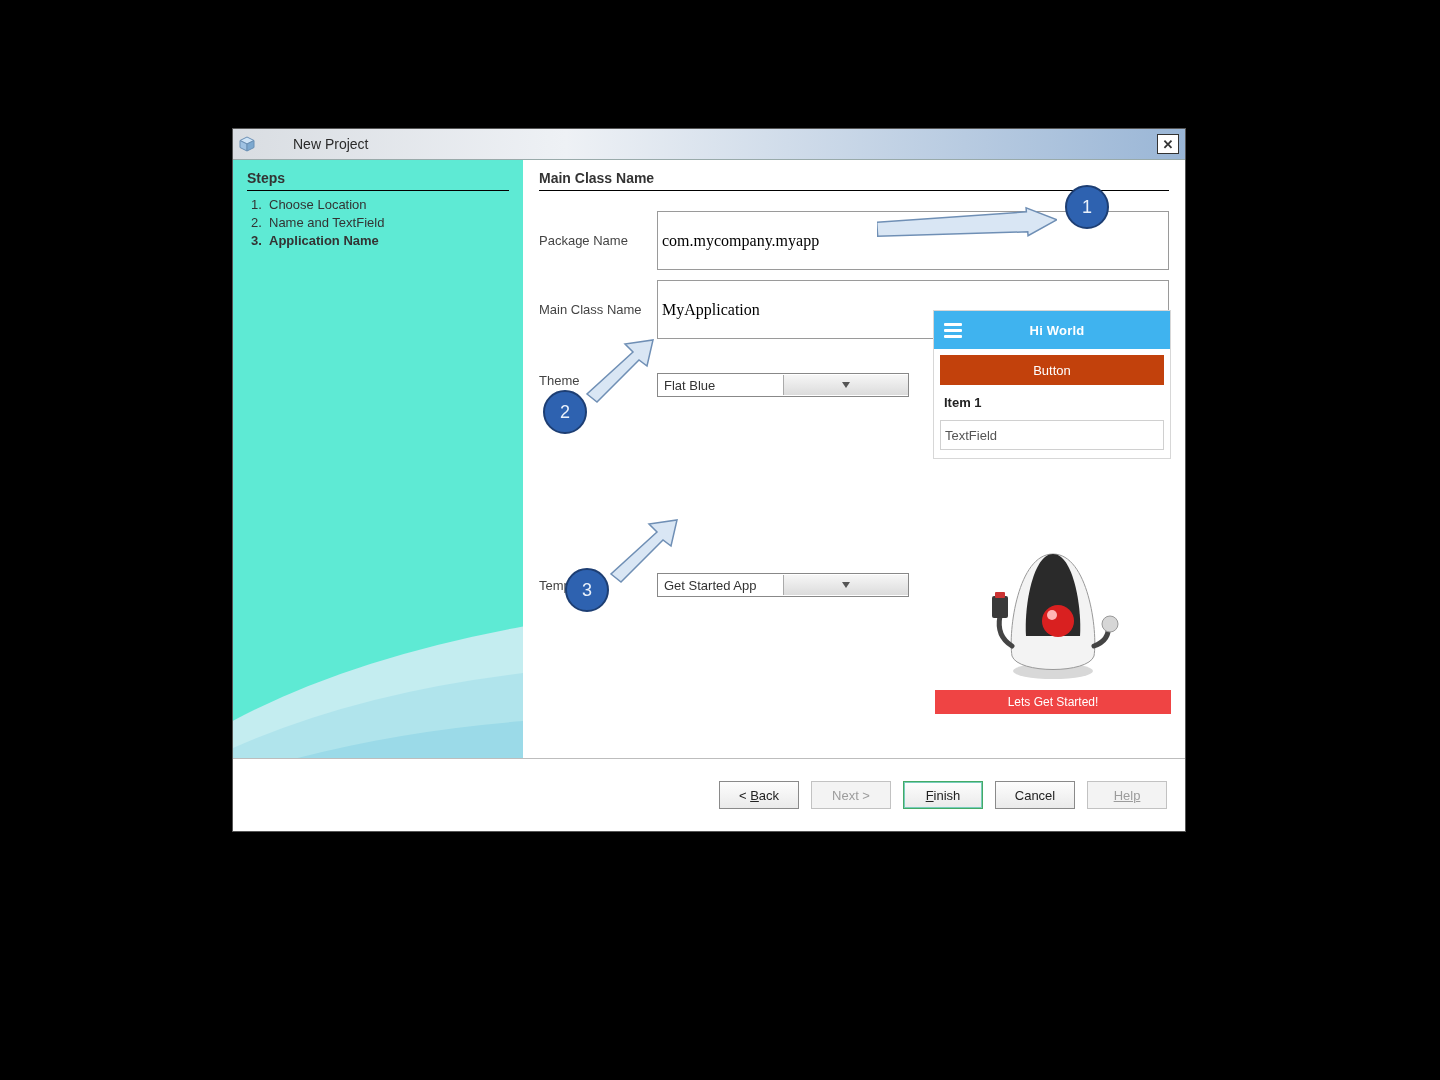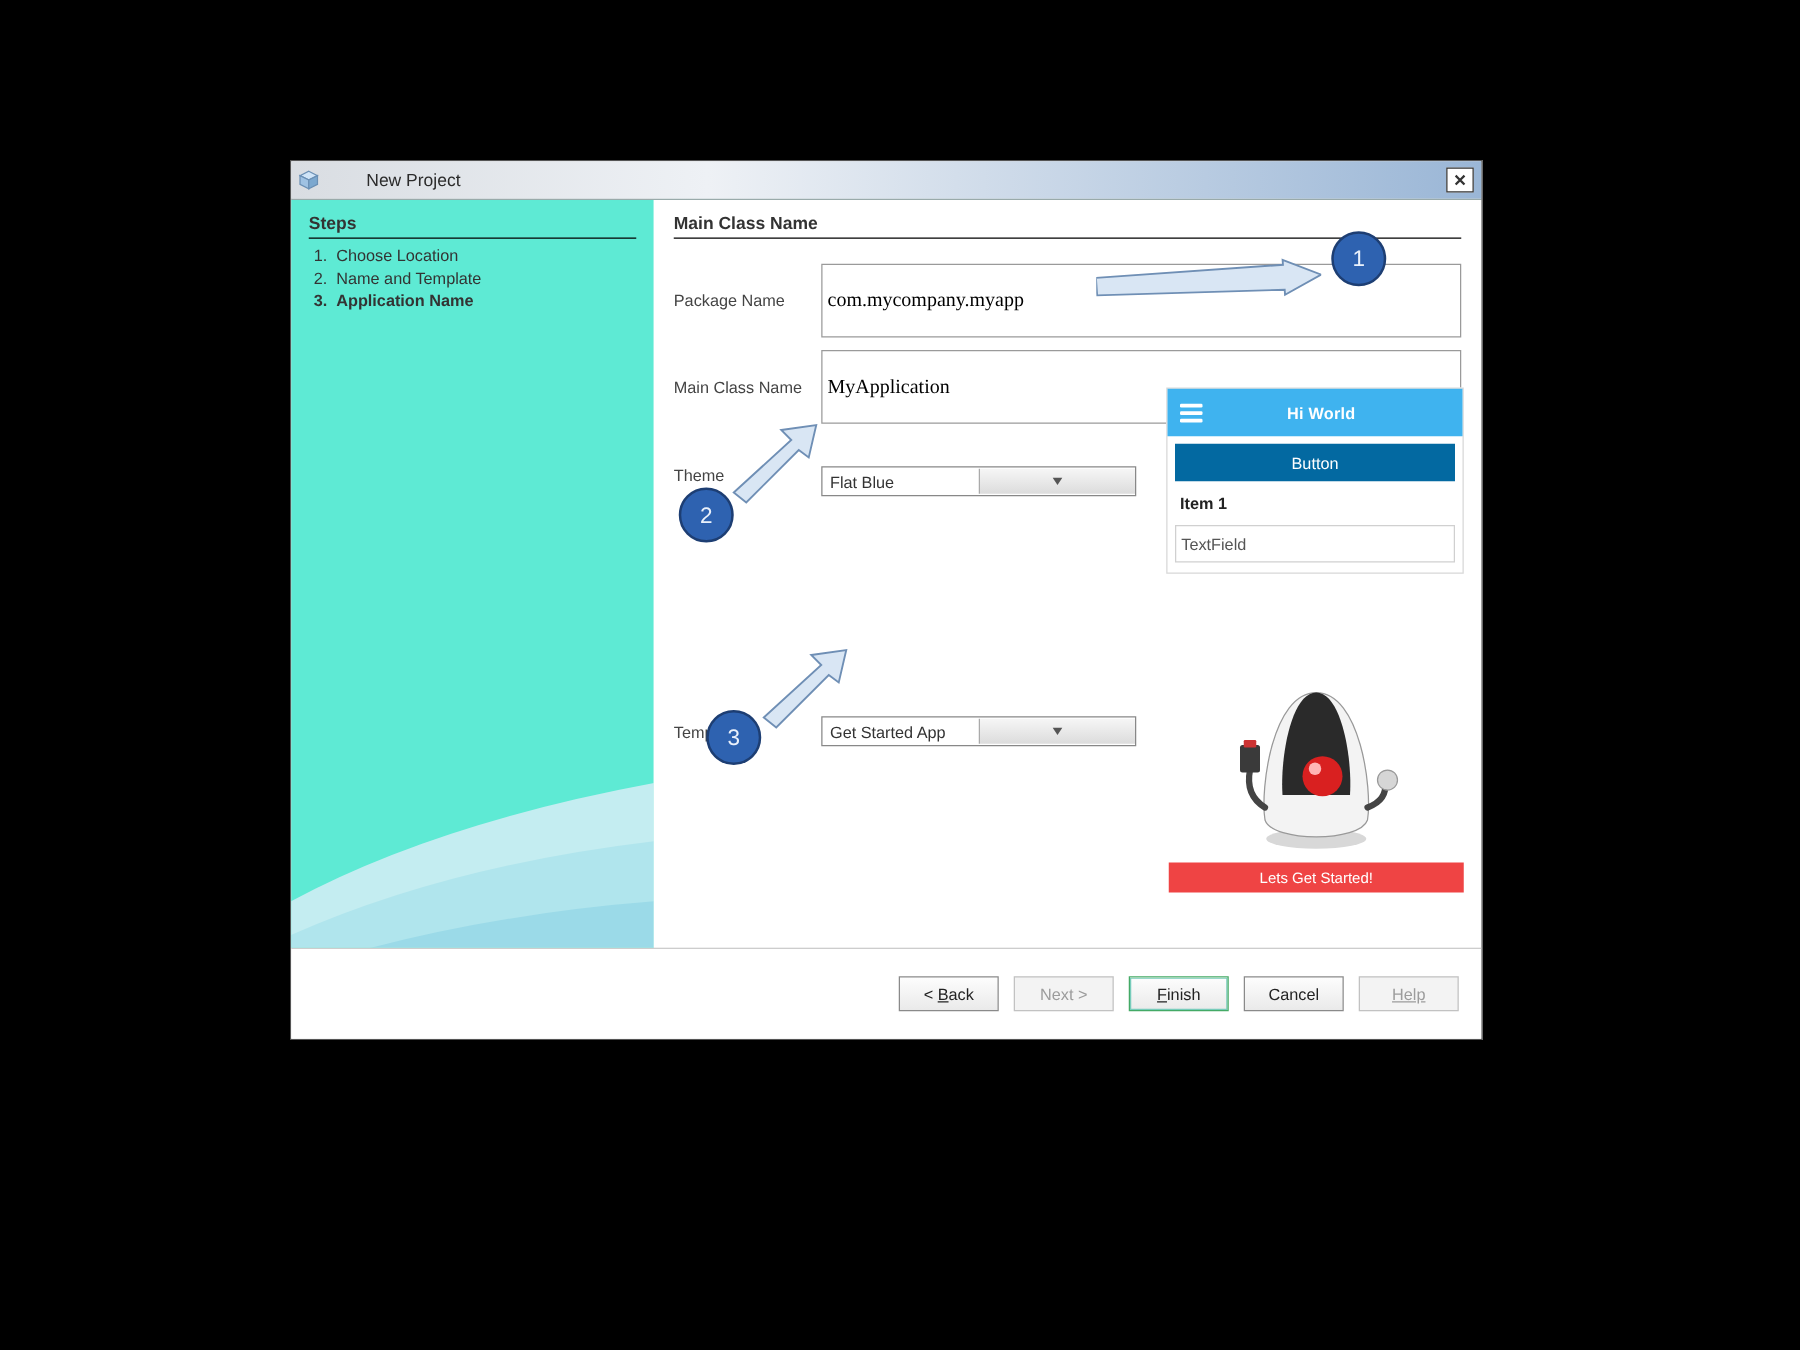"Name and Template" span { text: Template -> TextField }
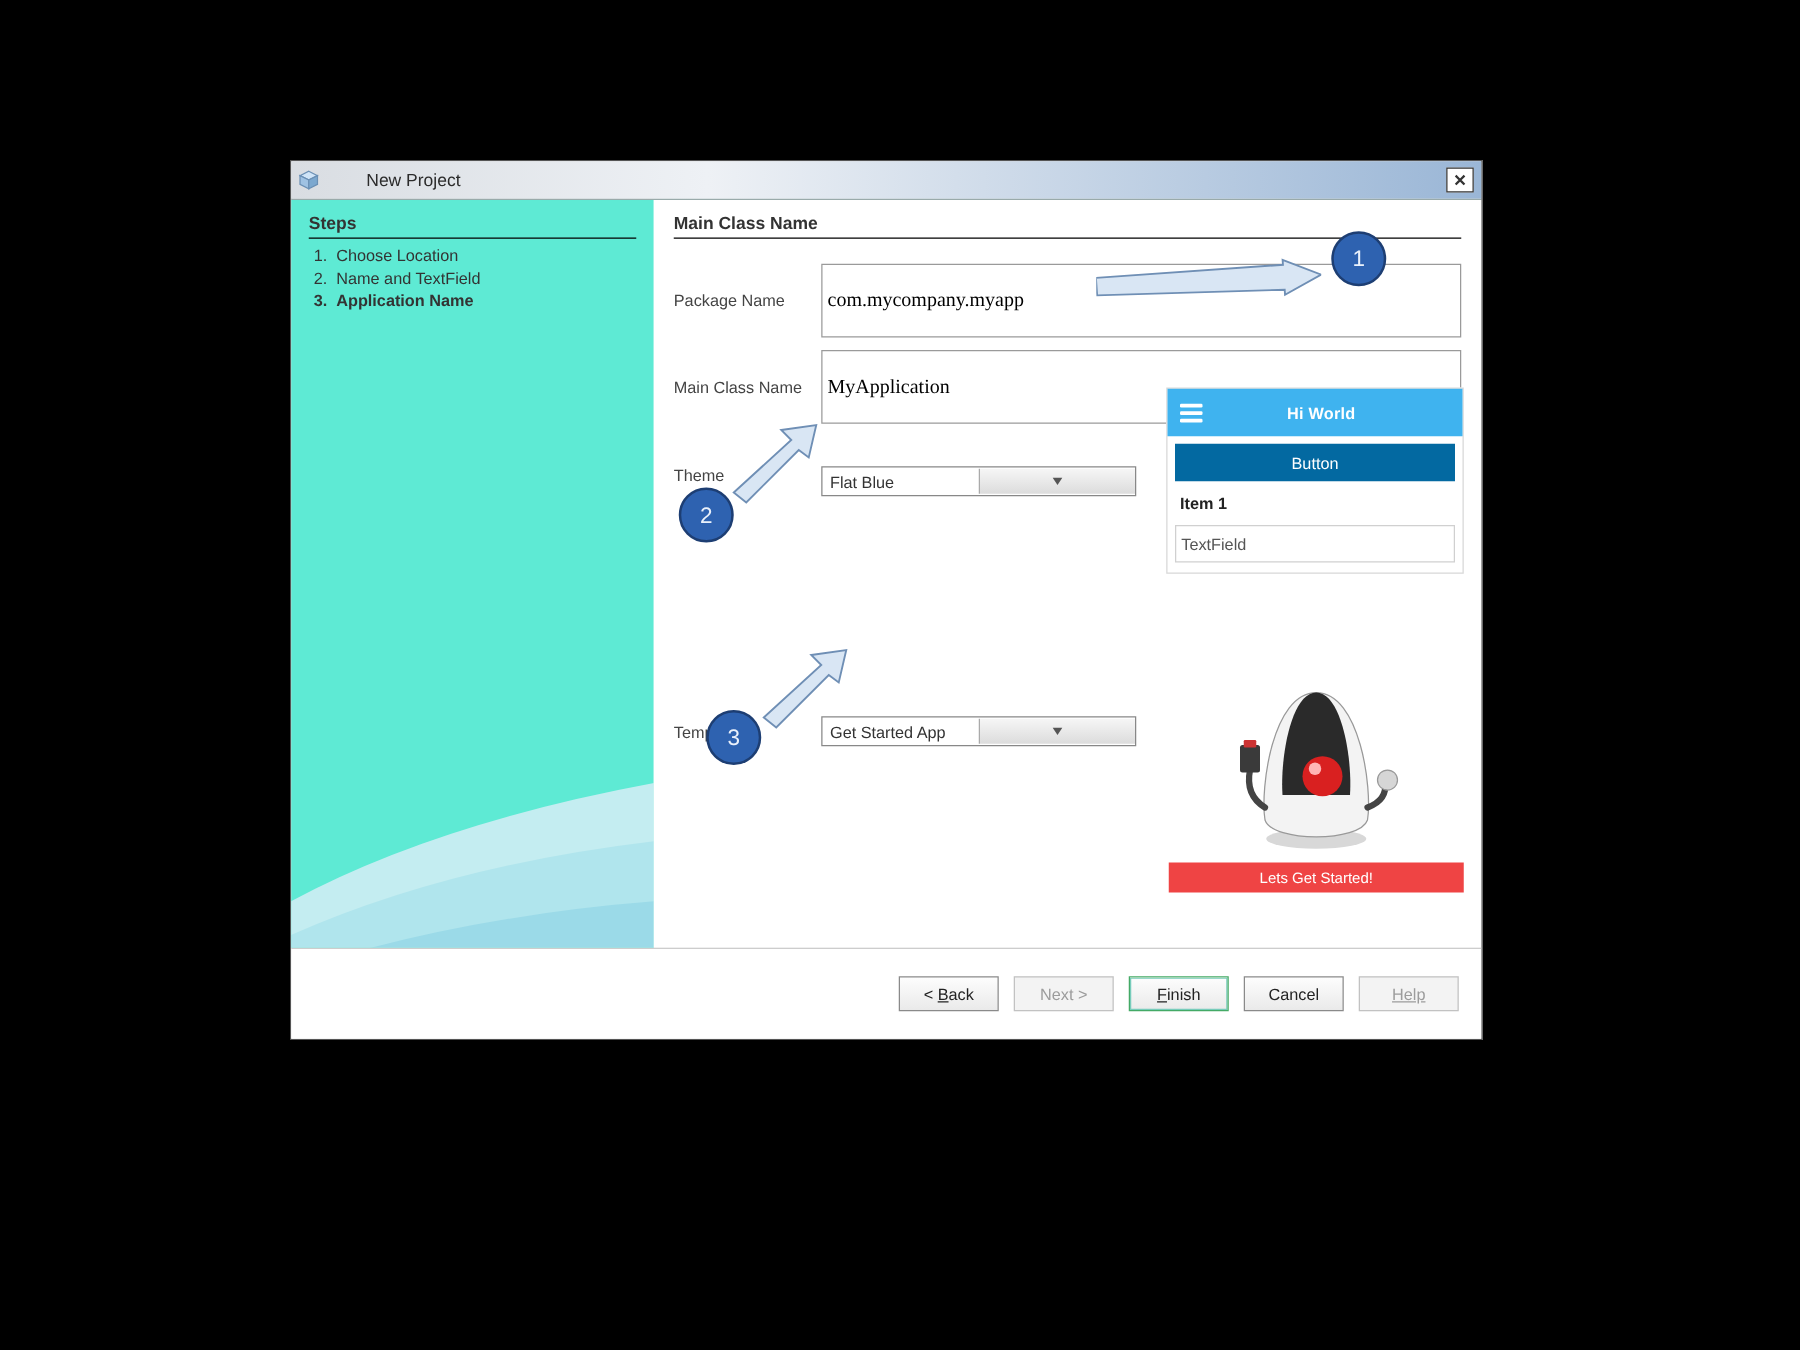"Button" .preview-theme .btn { background: #0369a1 -> #c2410c }
